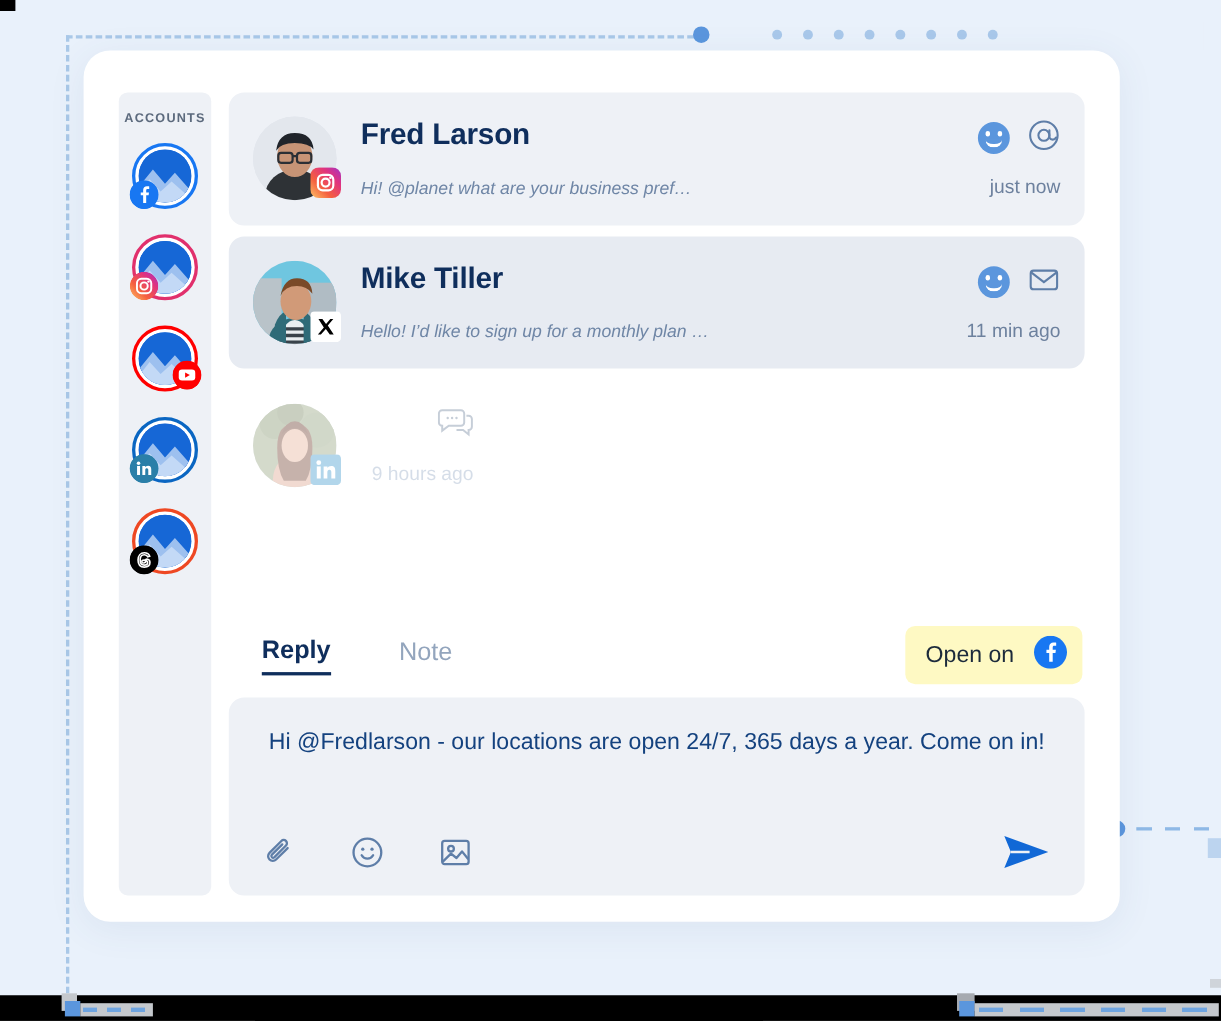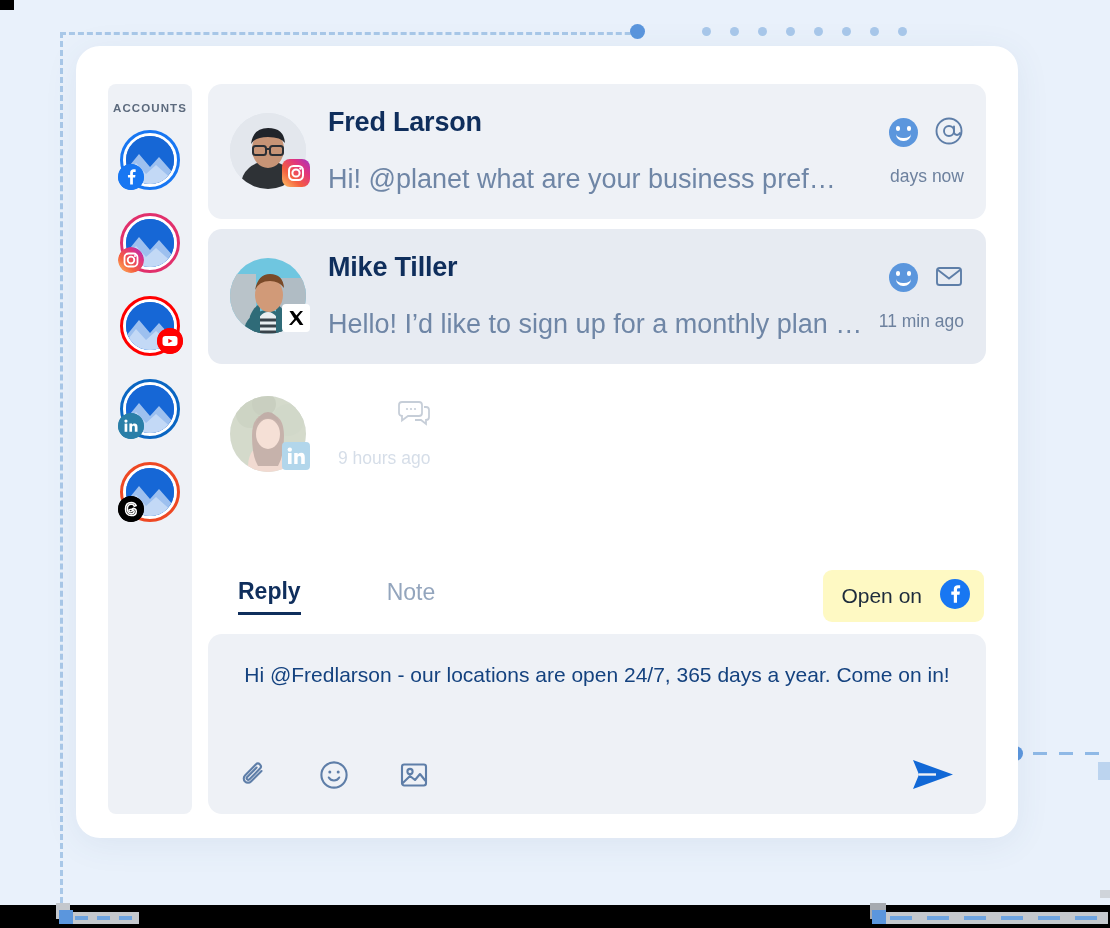"Hi! @planet what are your" .msg-preview { font-size: 27px -> 16px; font-style: none -> italic }
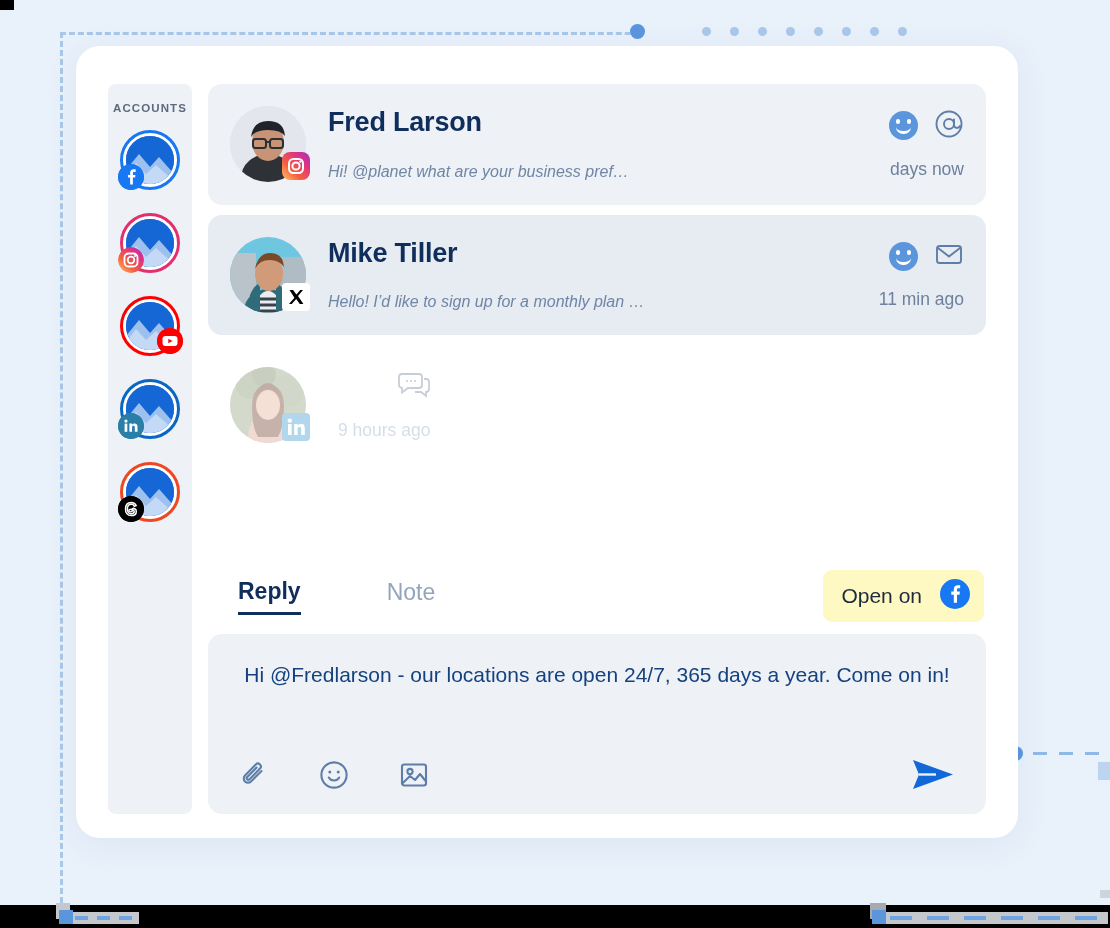"days now" div.msg-time { text: days -> just }
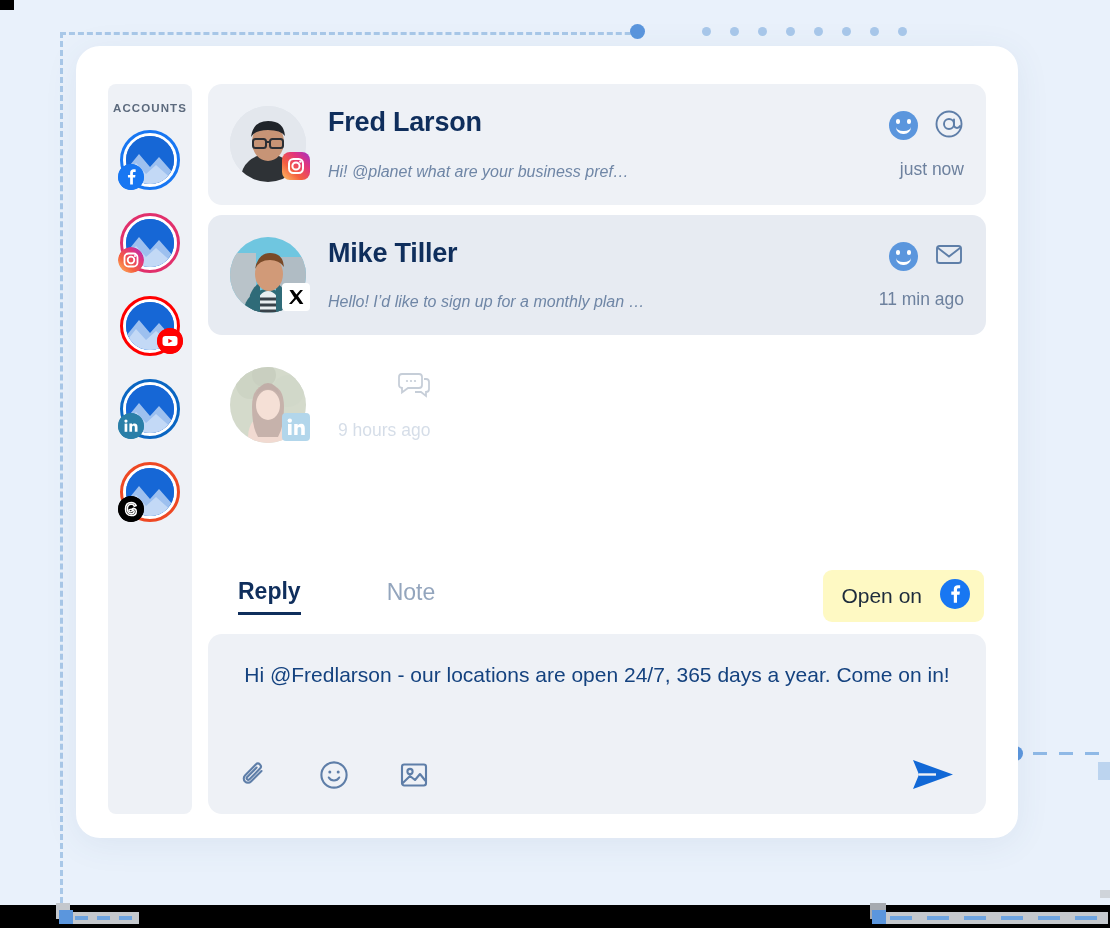"Reply" .tabs-row { gap: 24px -> none }
